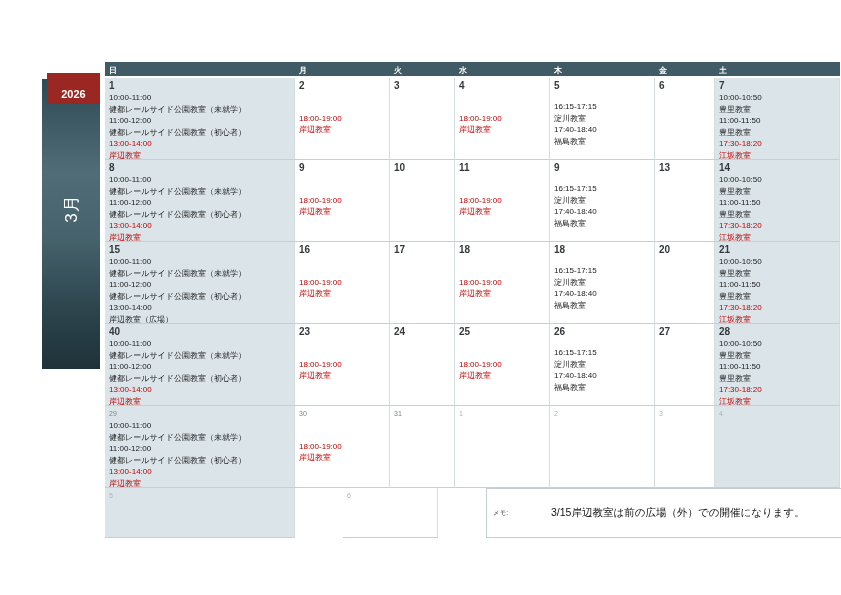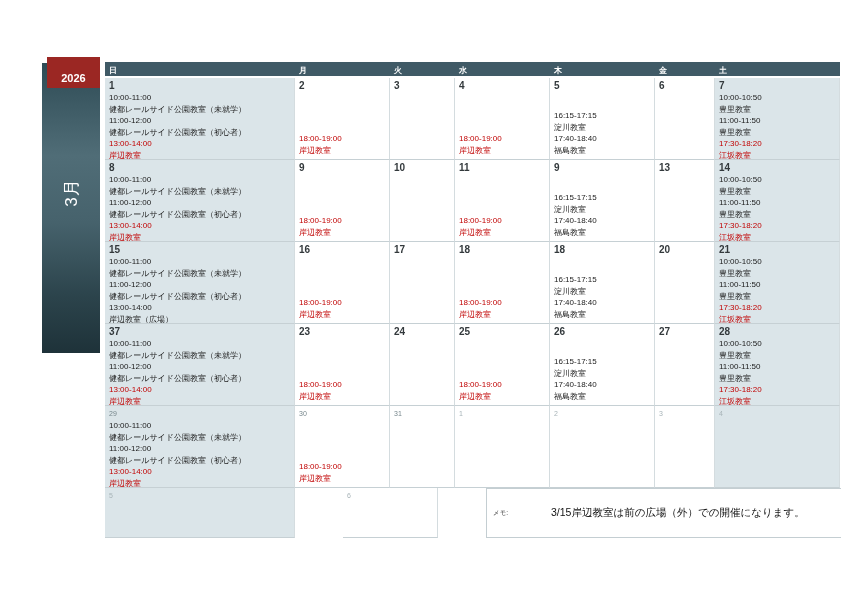"2026" .banner { top: 63px -> 79px }
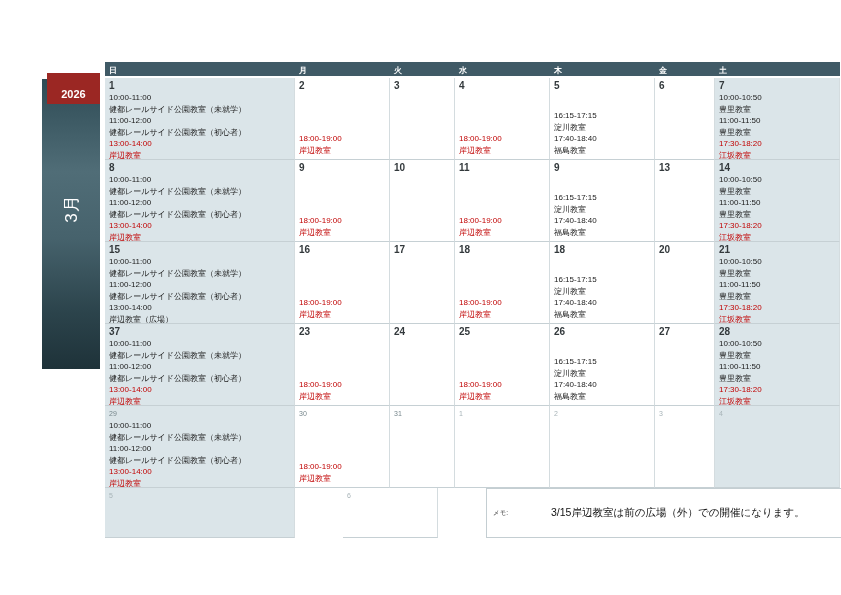"10:00-11:00" .events { justify-content: flex-end -> center }
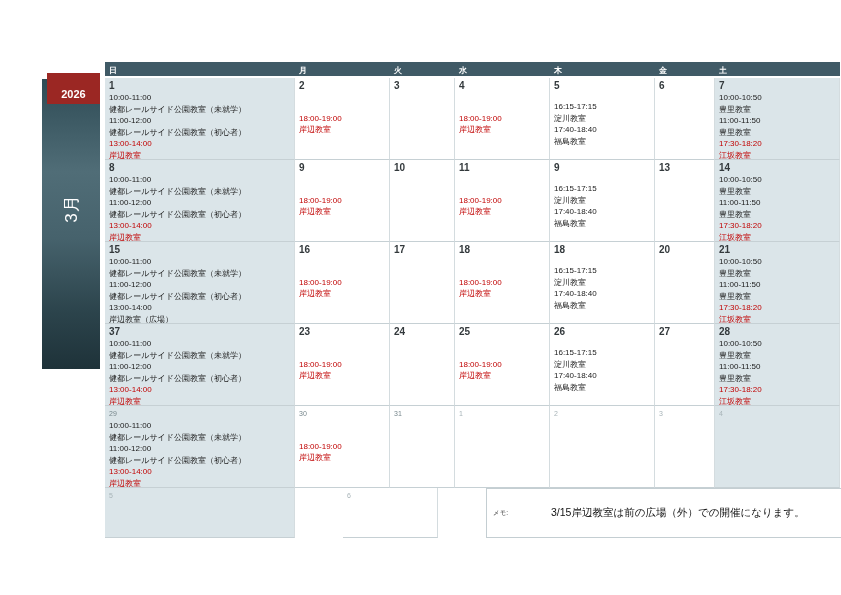"37" div.dnum { text: 37 -> 40 }
